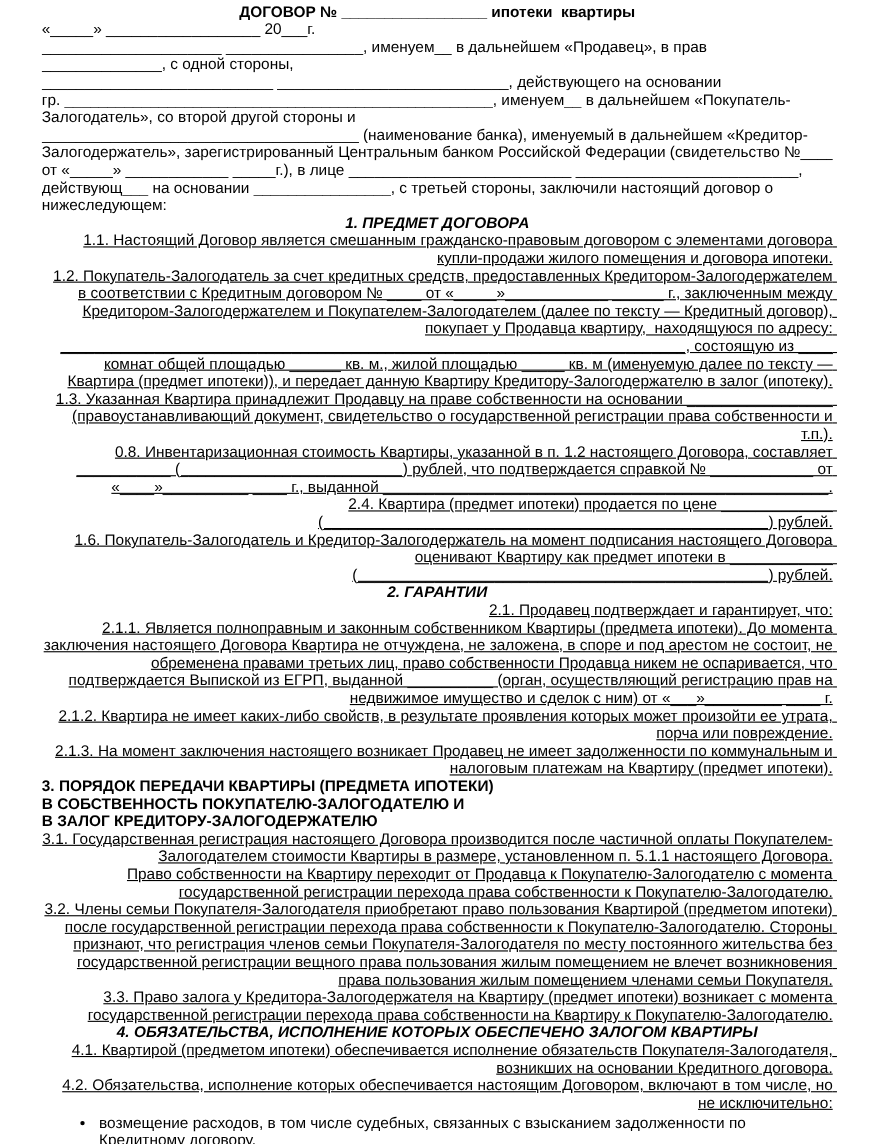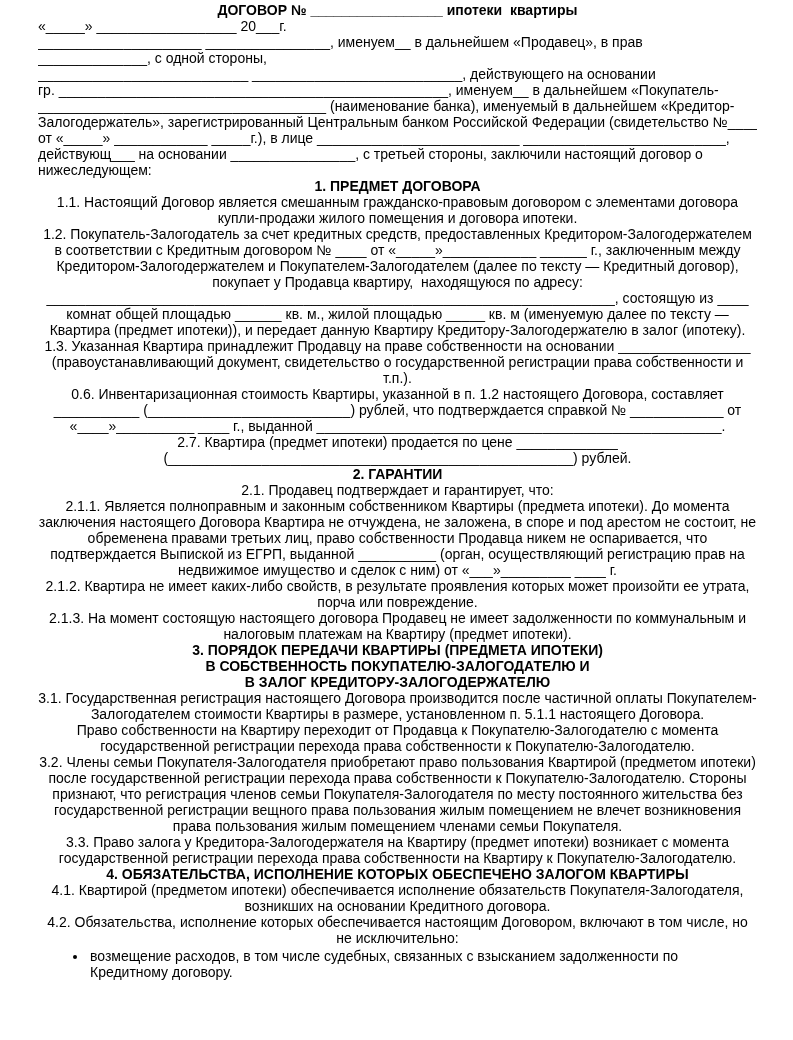"Залогодатель», со второй другой стороны" div.preamble-line { html: none -> <div>Залогодатель», со второй другой стороны и</div> }
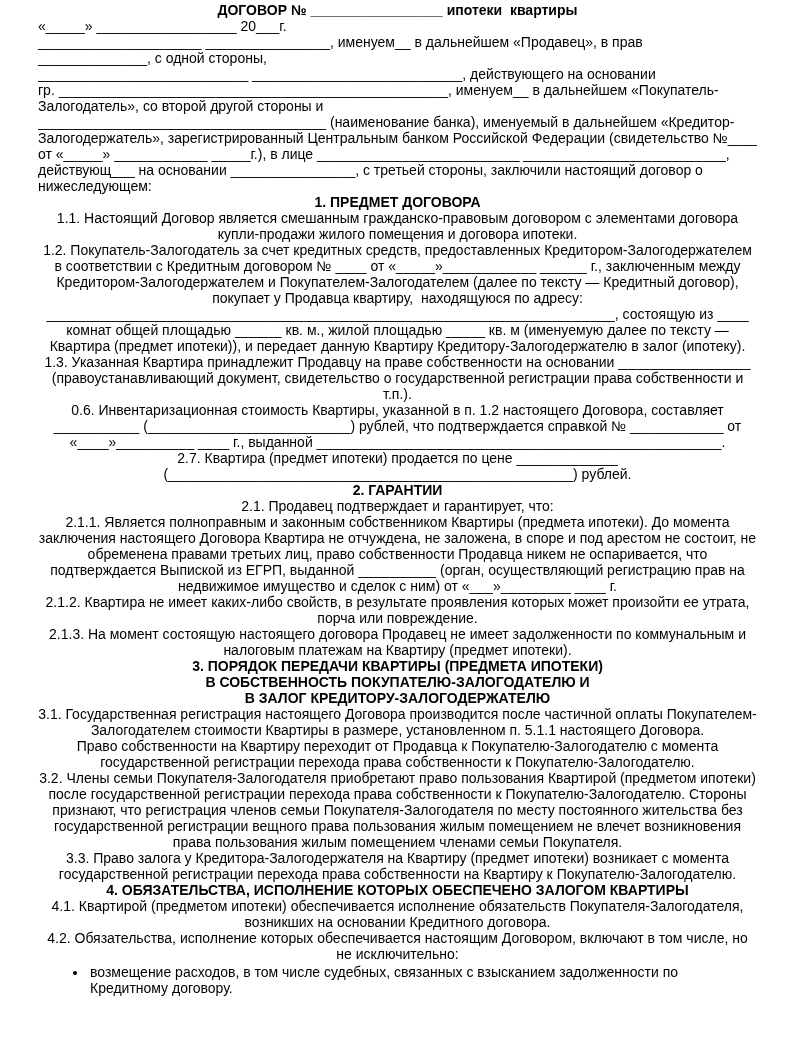"1. ПРЕДМЕТ ДОГОВОРА" .section-heading { font-style: none -> italic }
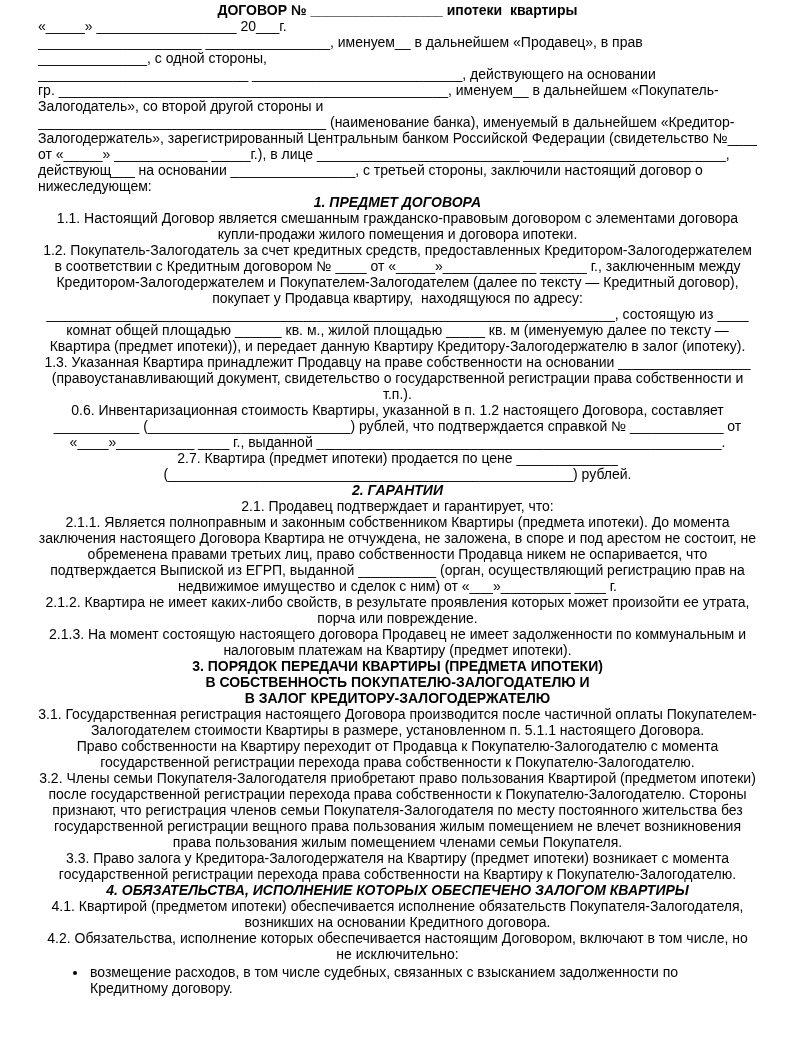"1.1. Настоящий Договор является" p.para { text-align: center -> right; text-decoration: none -> underline }
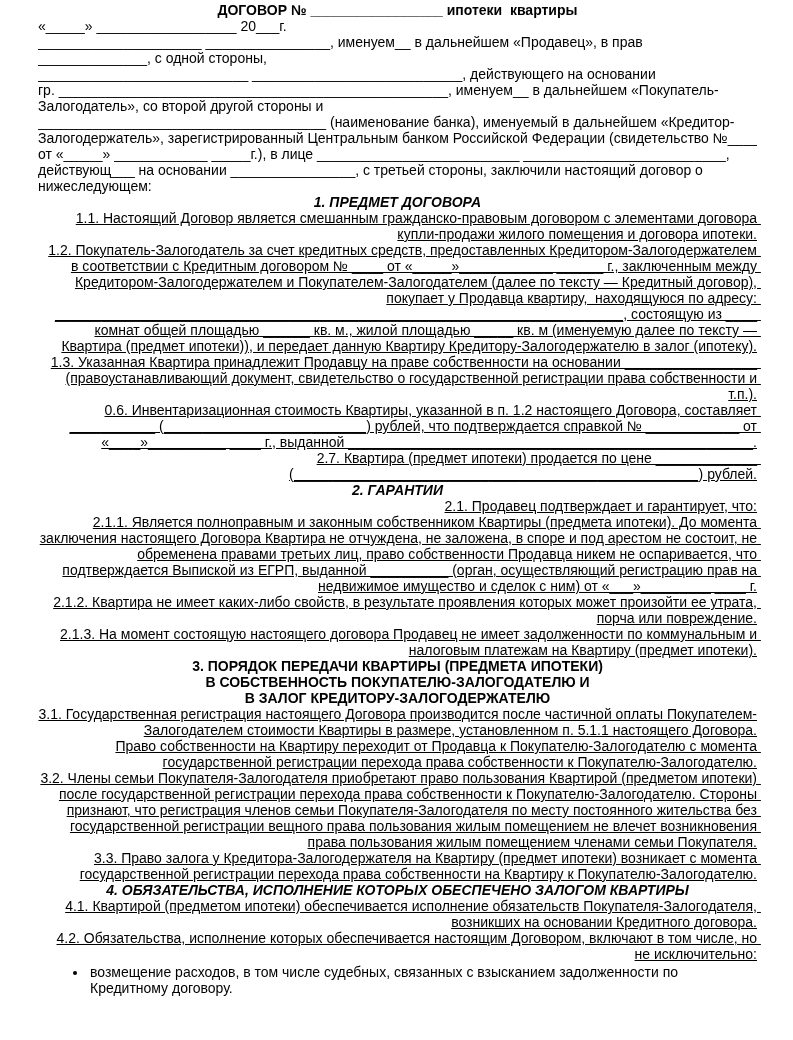"0.6. Инвентаризационная стоимость" p.para { text: 0.6 -> 0.8 }
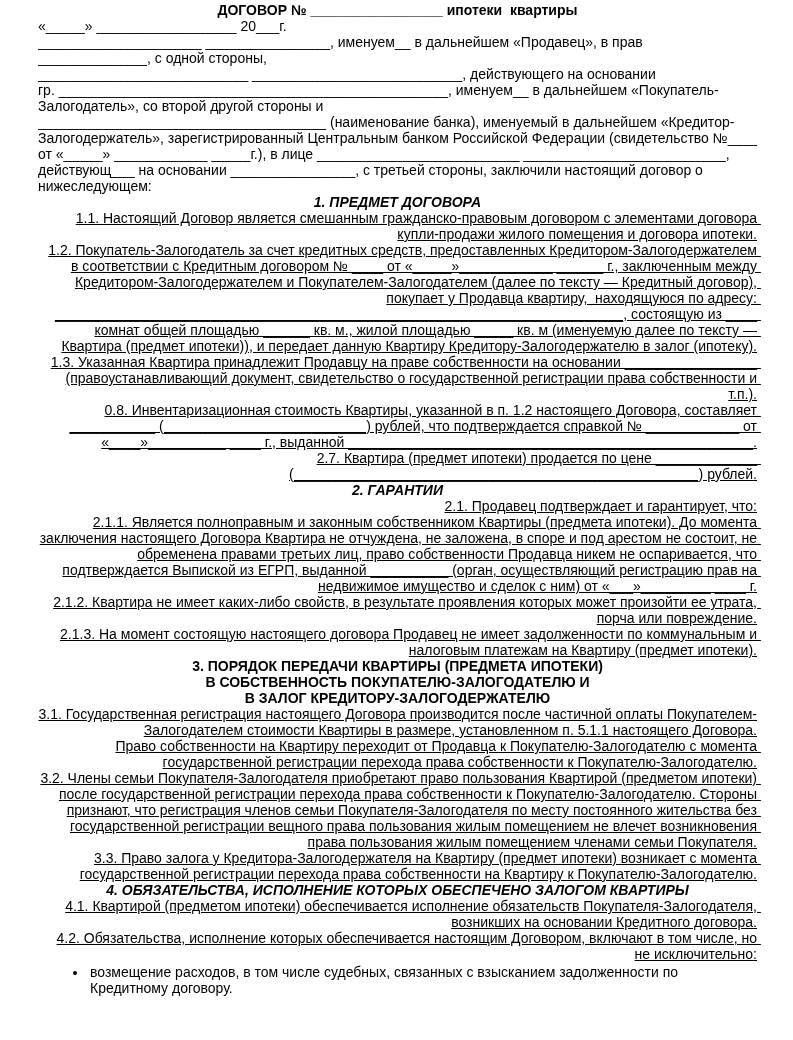"2.7. Квартира (предмет ипотеки)" p.para { text: 2.7 -> 2.4 }
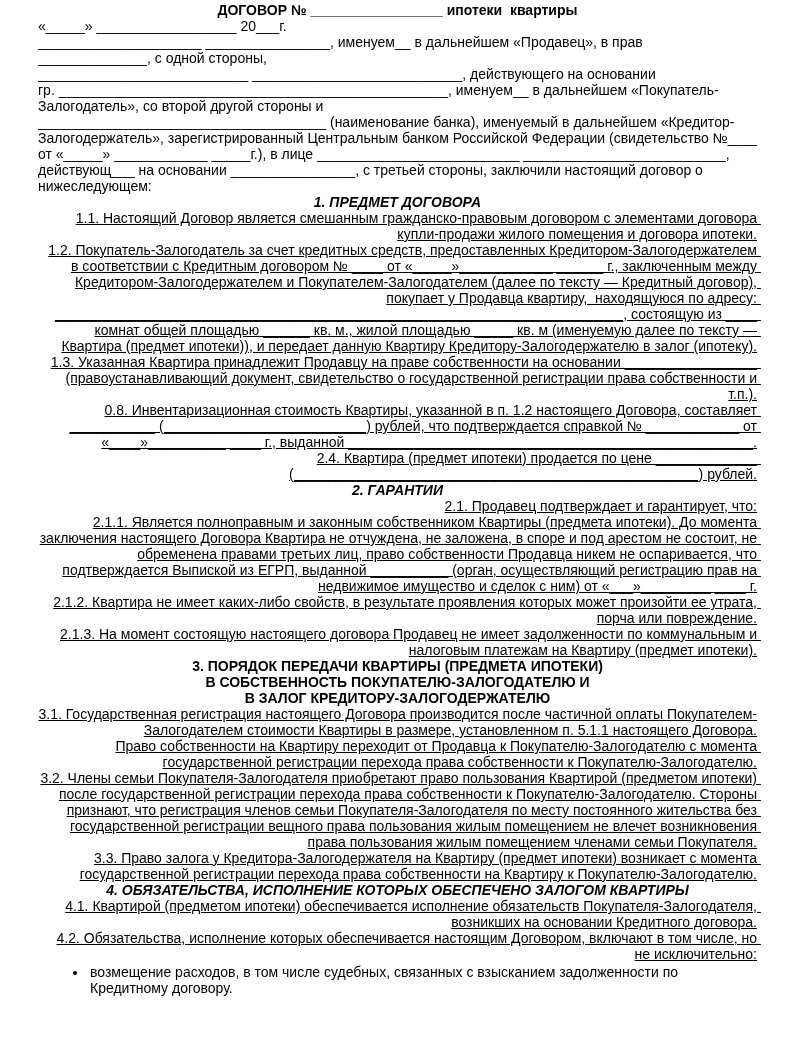"1.6. Покупатель-Залогодатель и" p.para { html: none -> <p>1.6. Покупатель-Залогодатель и Кредитор-Залогодержатель на момент подписания настоящего Договора оценивают Квартиру как предмет ипотеки в ____________ (________________________________________________) рублей.</p> }
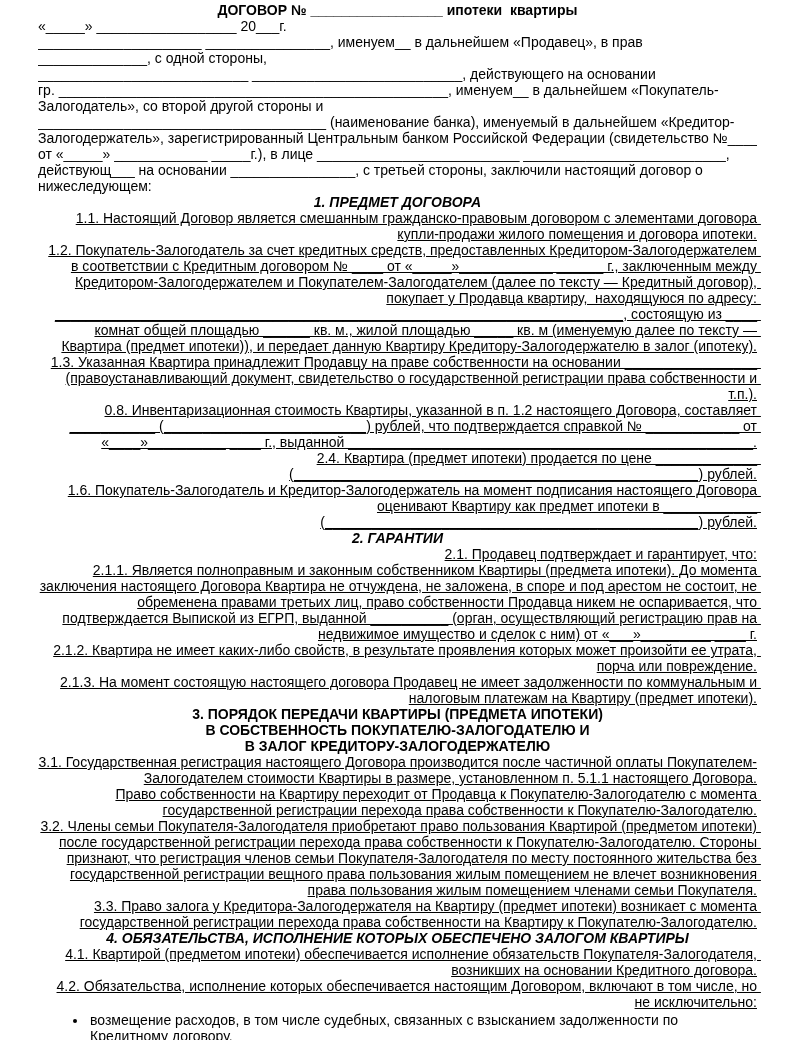"2.1.3. На момент состоящую настоящего" p.para { text: состоящую настоящего договора -> заключения настоящего возникает }
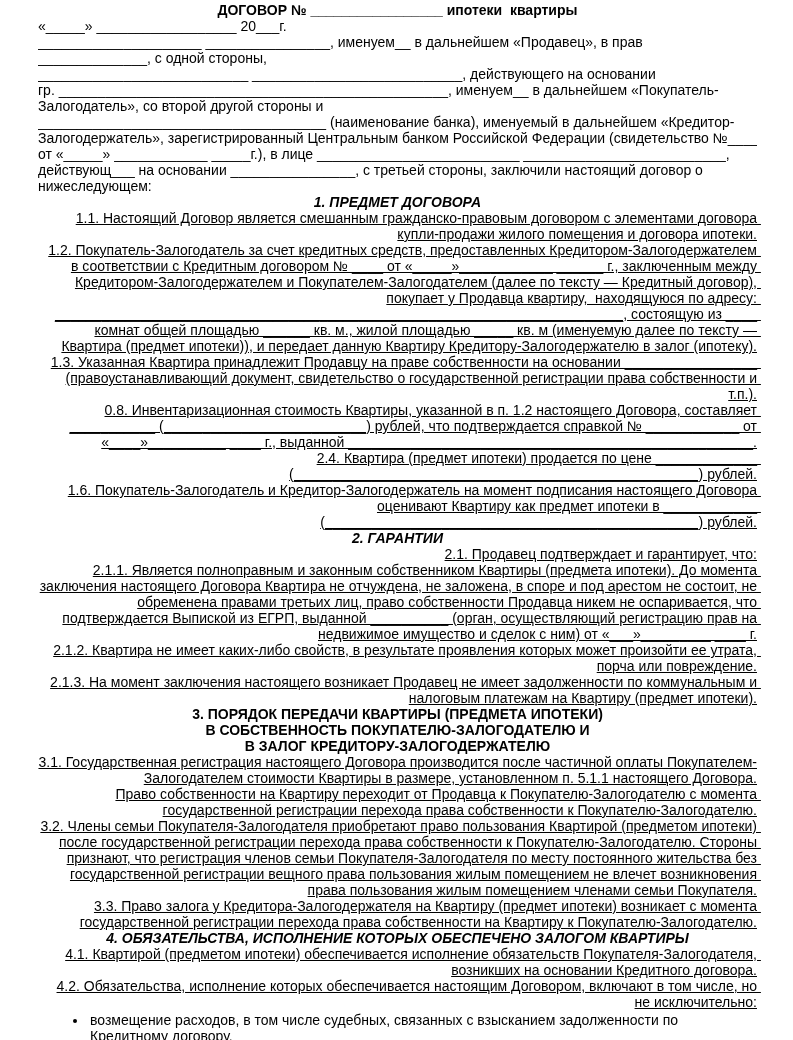"3. ПОРЯДОК ПЕРЕДАЧИ КВАРТИРЫ (ПРЕДМЕТА" .heading-line { text-align: center -> left }
